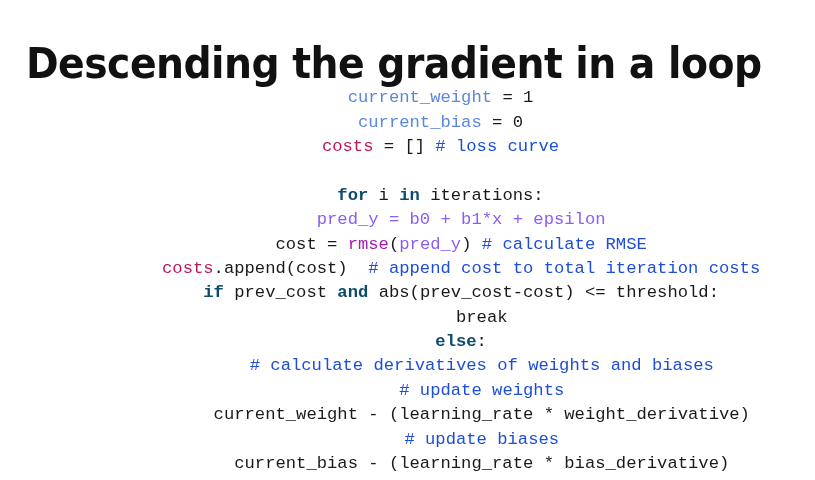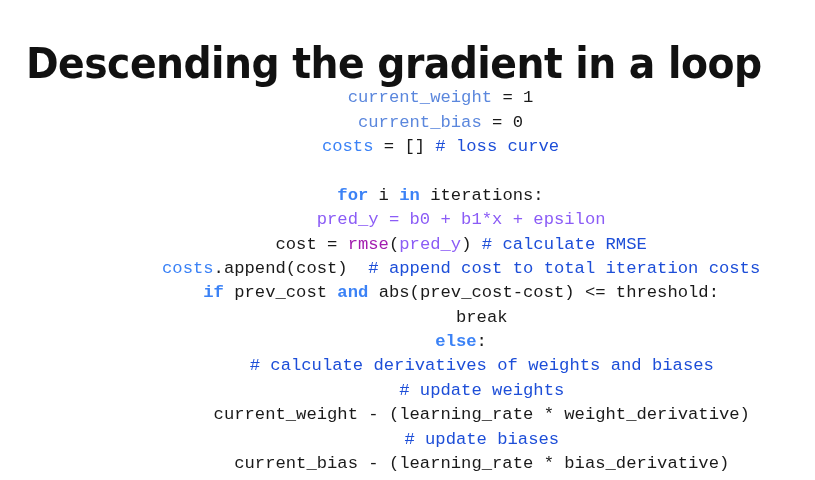"costs" .tok-green { color: #3b82f6 -> #be185d }
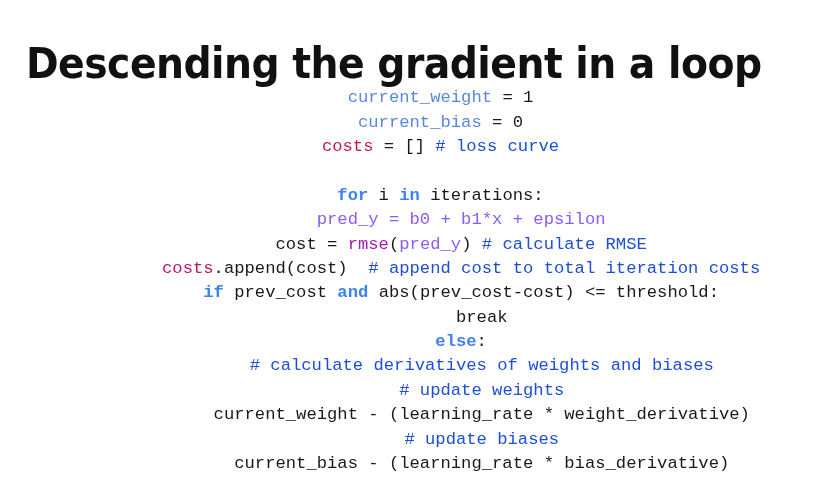"for" .tok-kw { color: #3b82f6 -> #0c4a6e }
